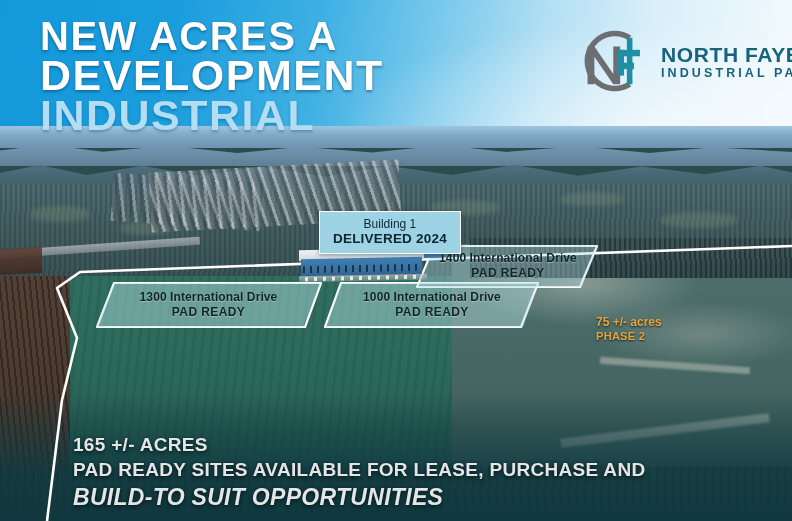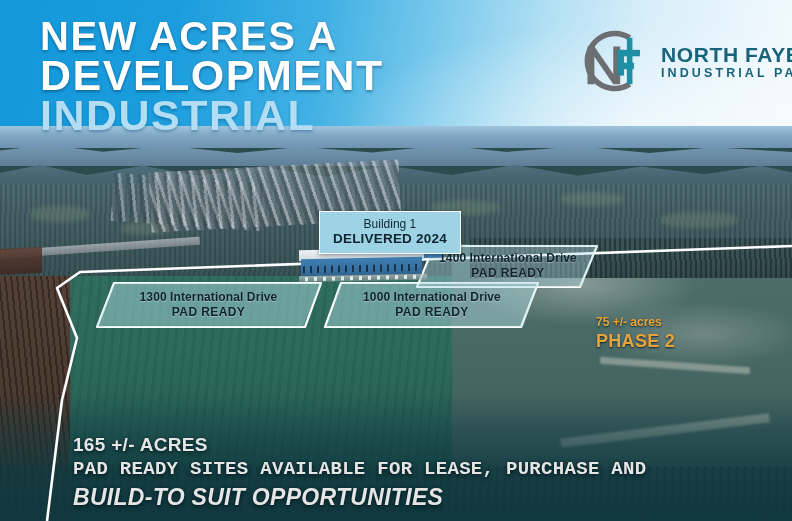"PHASE 2" #phase2 .p2 { font-size: 18px -> 11px }
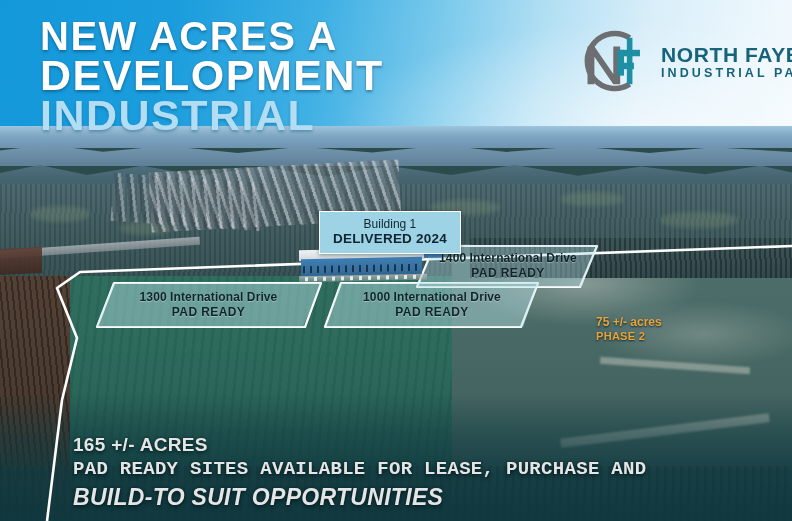"PAD READY SITES AVAILABLE FOR" .bc-2 { font-family: Liberation Mono, monospace -> none }
